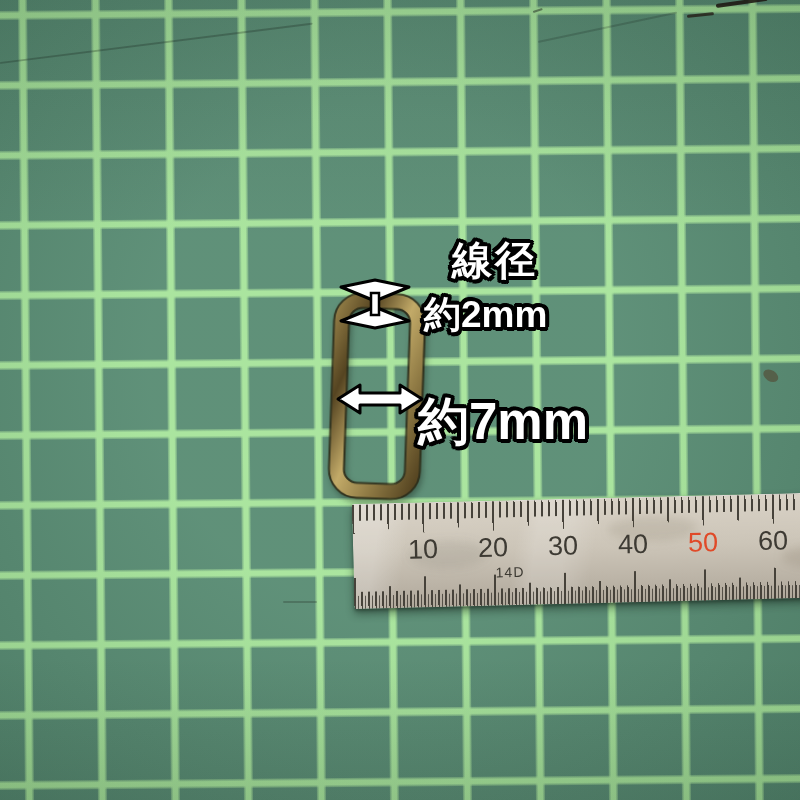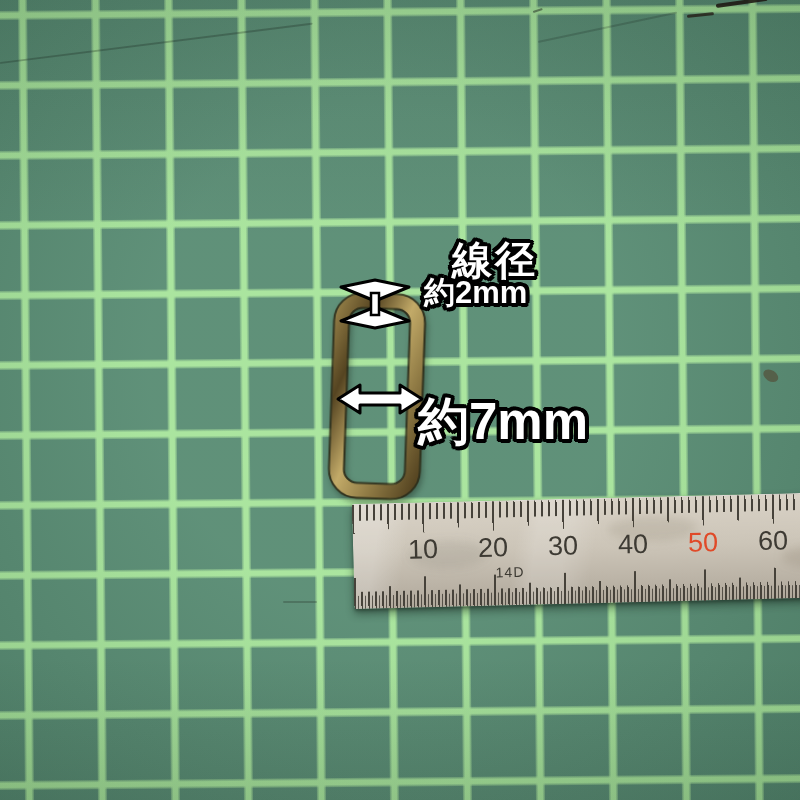"約2mm" .label-2mm { font-size: 31px -> 37px; top: 272px -> 290px }
